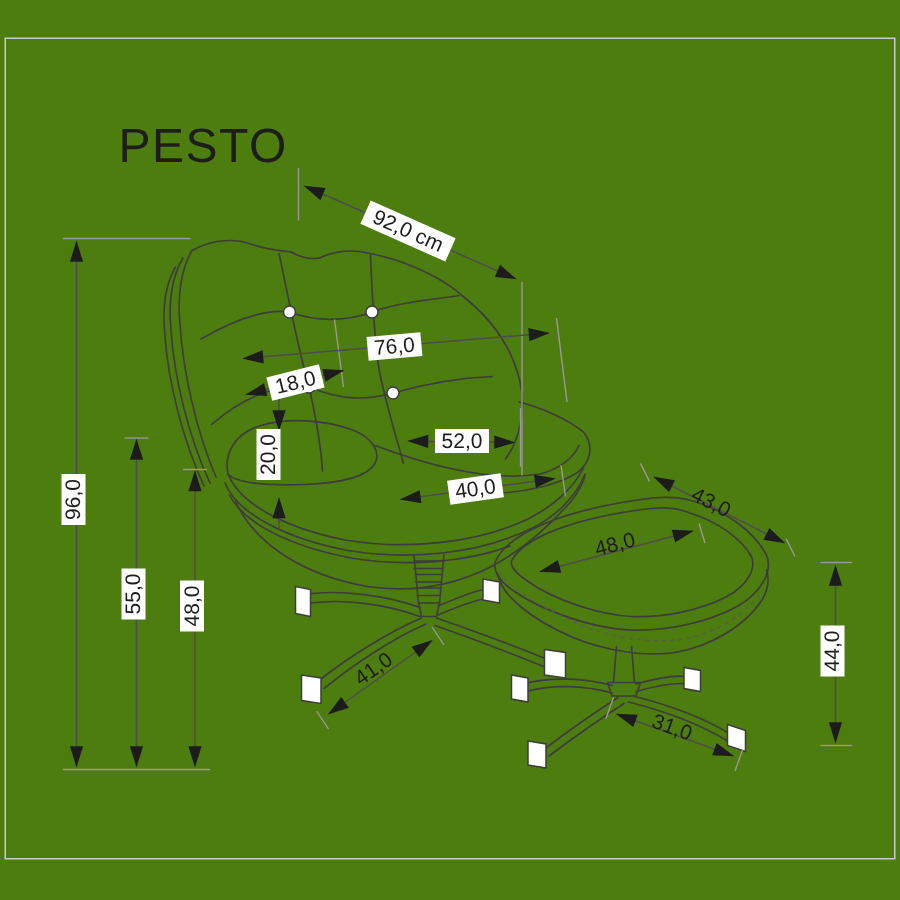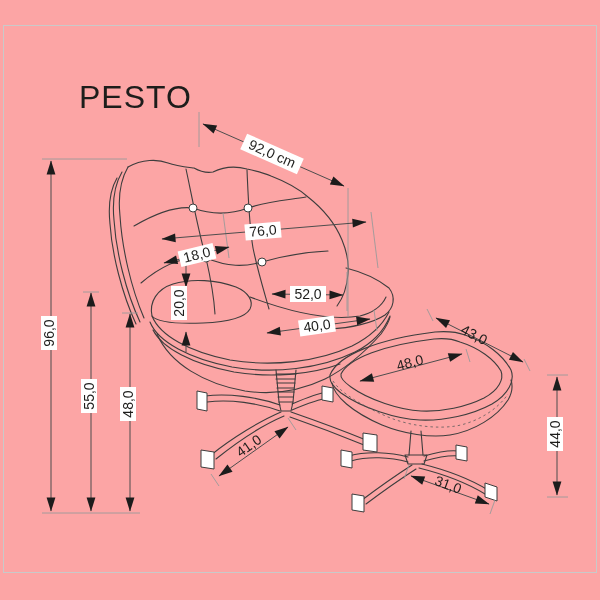"PESTO" .stage { background: #fca5a5 -> #4d7c0f }
